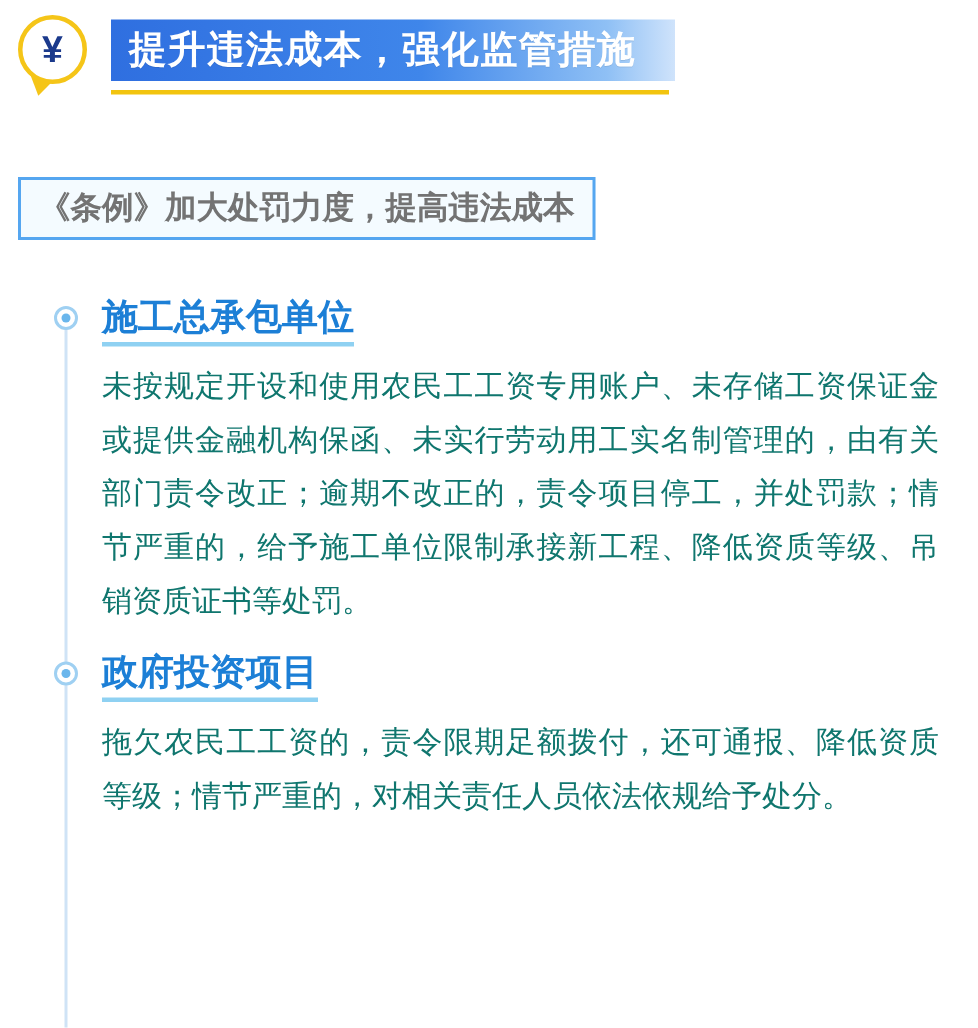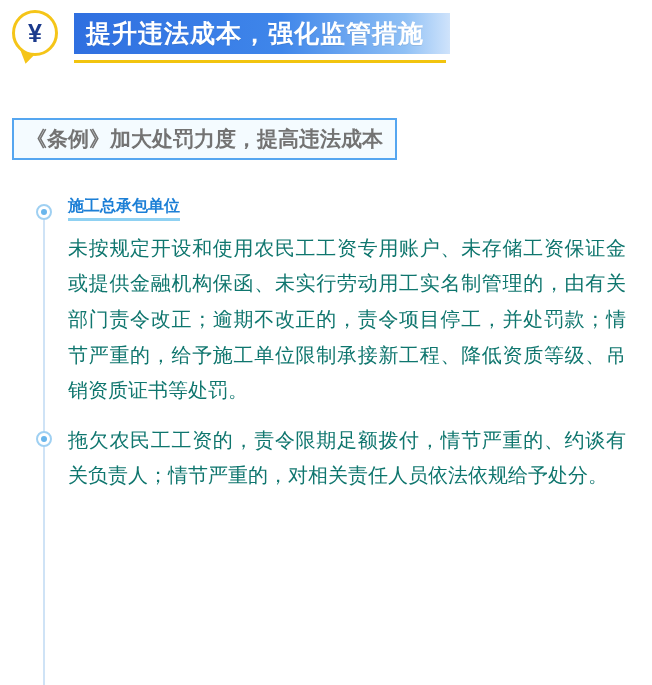"施工总承包单位" .block-heading { font-size: 16px -> 24px }
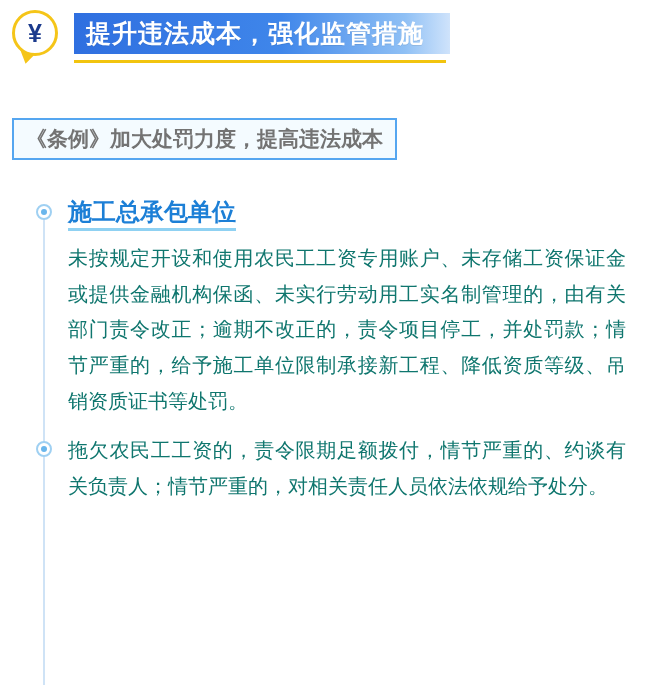"政府投资项目" div.block-heading { html: none -> <div>政府投资项目</div> }
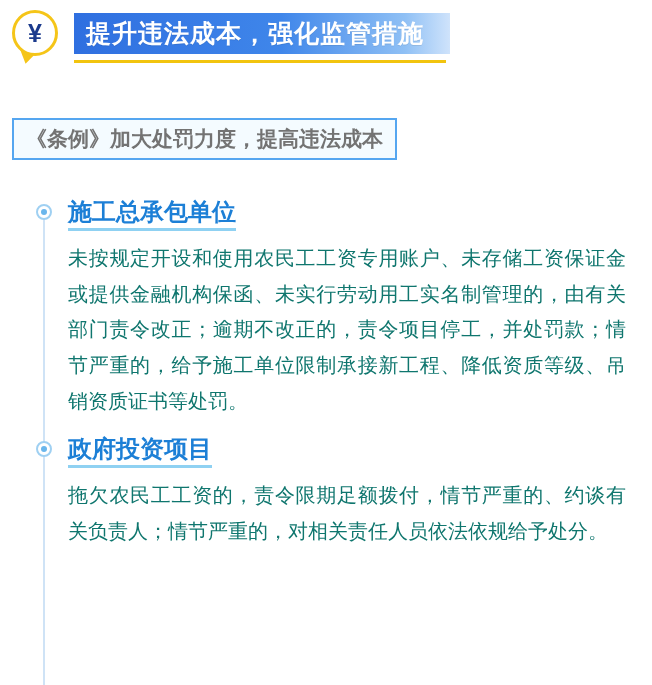"拖欠农民工工资的，责令限期足额拨付，情节严重的、约谈有关负责人；情节严重的，对相" p.block-text { text: 情节严重的、约谈有关负责人 -> 还可通报、降低资质等级 }
